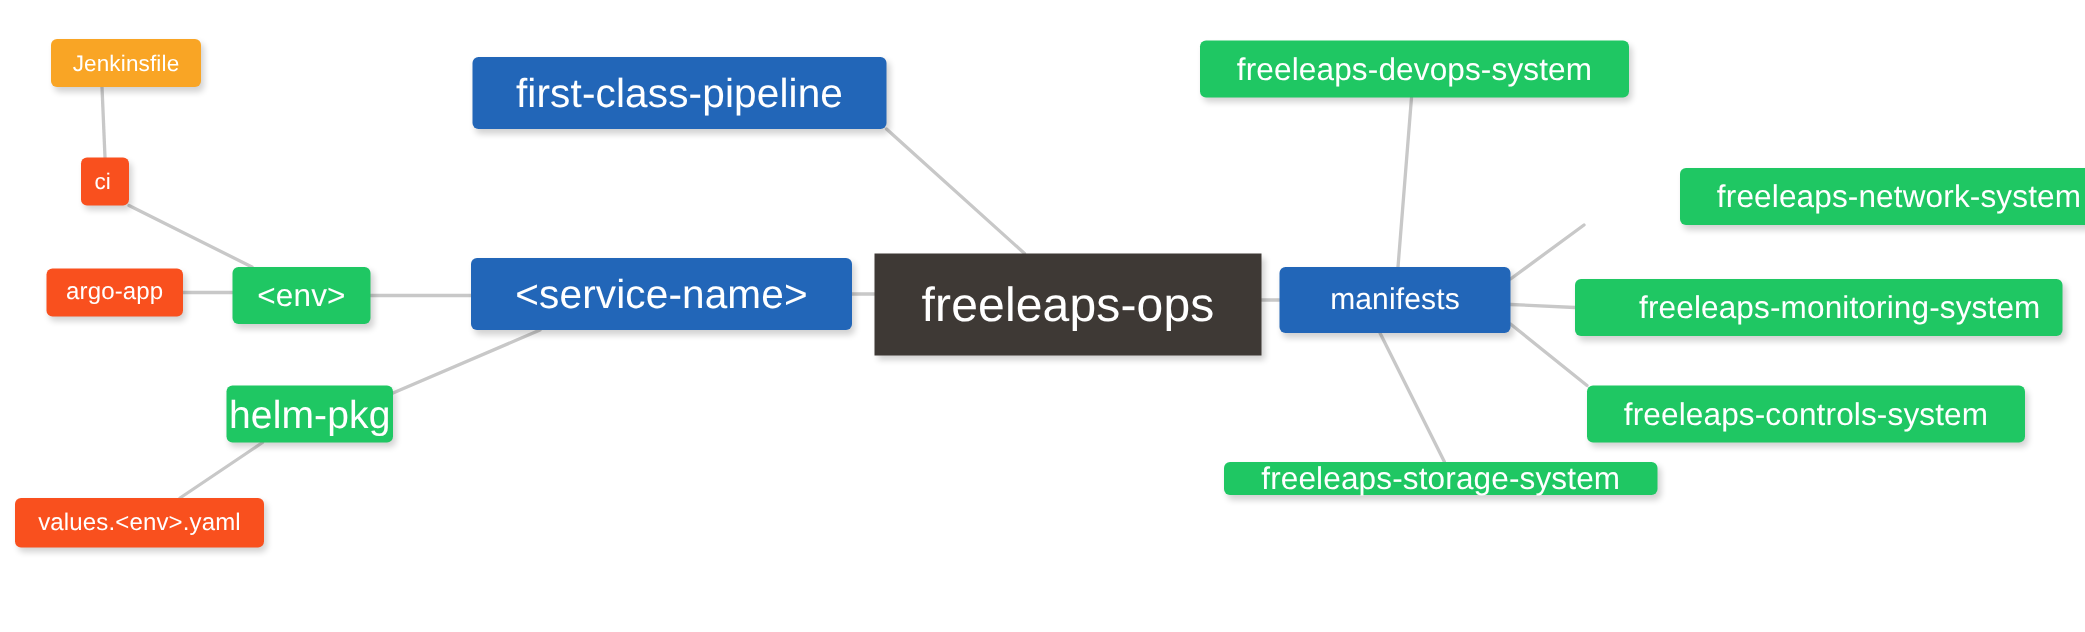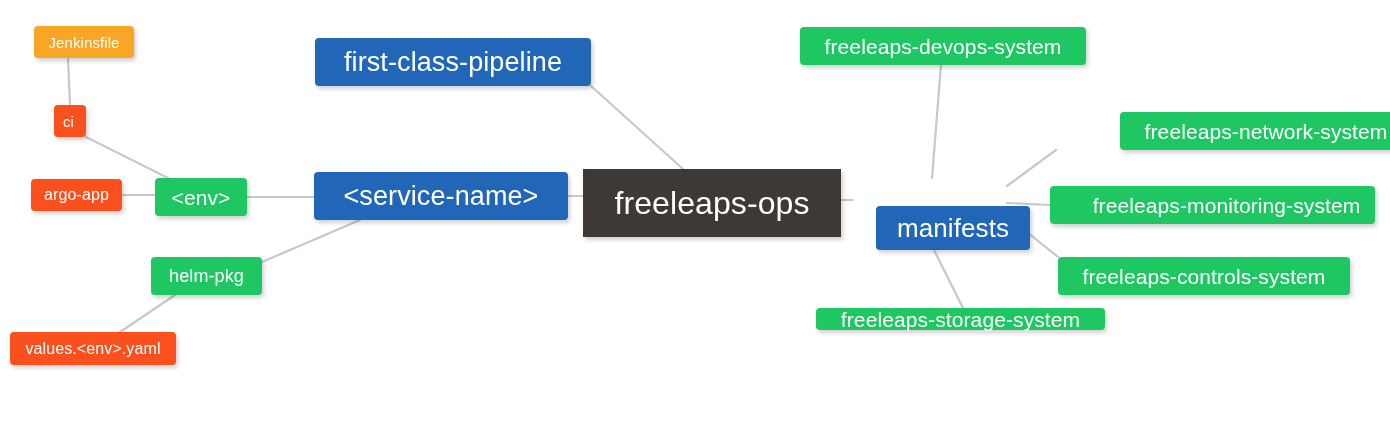"manifests" div.node { font-size: 26px -> 20px; left: 876px -> 853px; margin-top: 28px -> none }
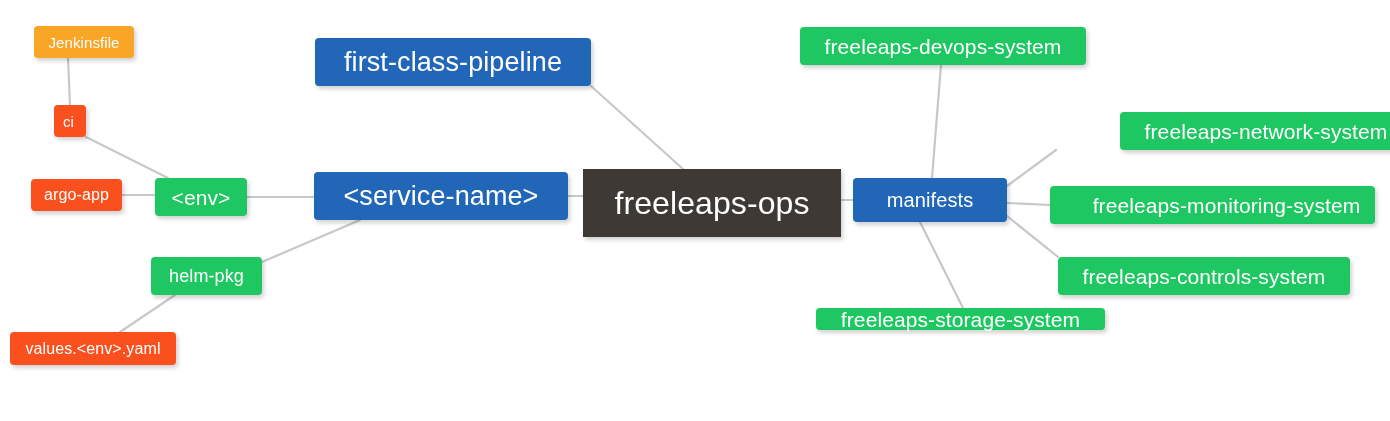"helm-pkg" div.node { font-size: 18px -> 26px }
